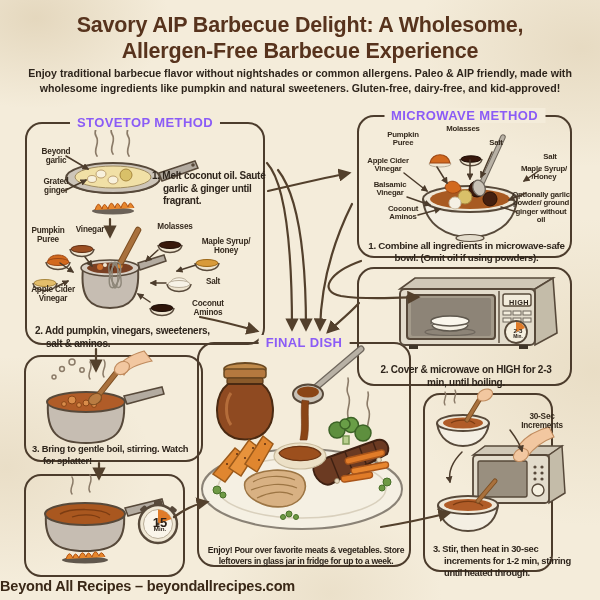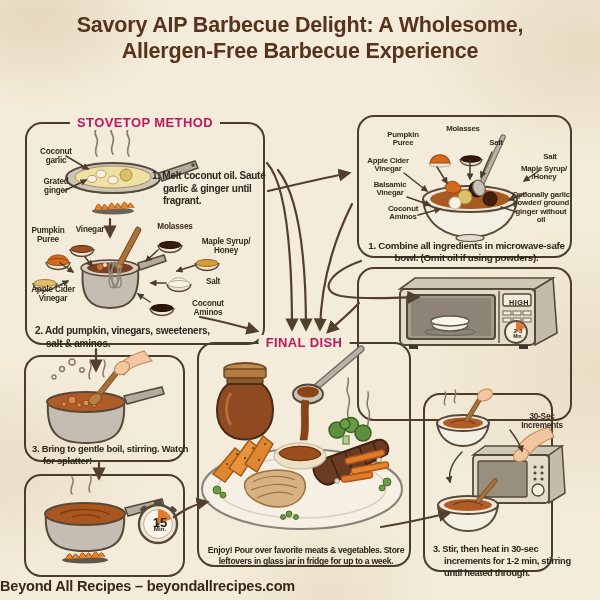"Enjoy traditional barbecue flavor" div.subtitle { html: none -> <div>Enjoy traditional barbecue flavor without nightshades or common allergens. Paleo &amp; AIP friendly, made with wholesome ingredients like pumpkin and natural sweeteners. Gluten-free, dairy-free, and kid-approved!</div> }
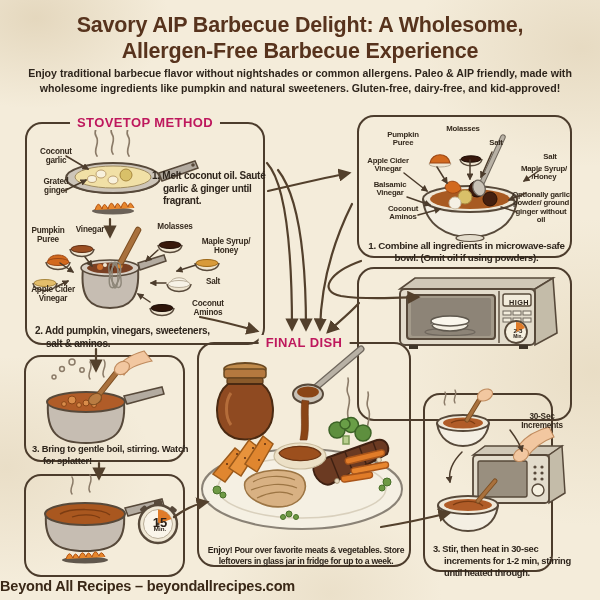"STOVETOP METHOD" .box-heading { color: #be185d -> #8b5cf6 }
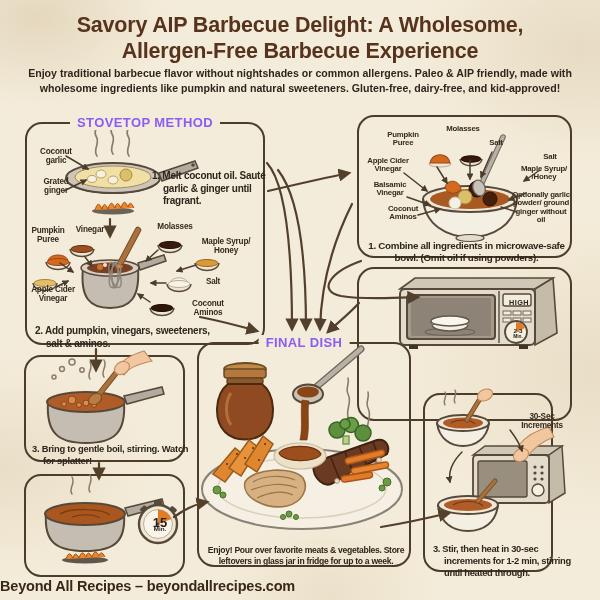"MICROWAVE METHOD" span.box-heading { html: none -> <span>MICROWAVE METHOD</span> }
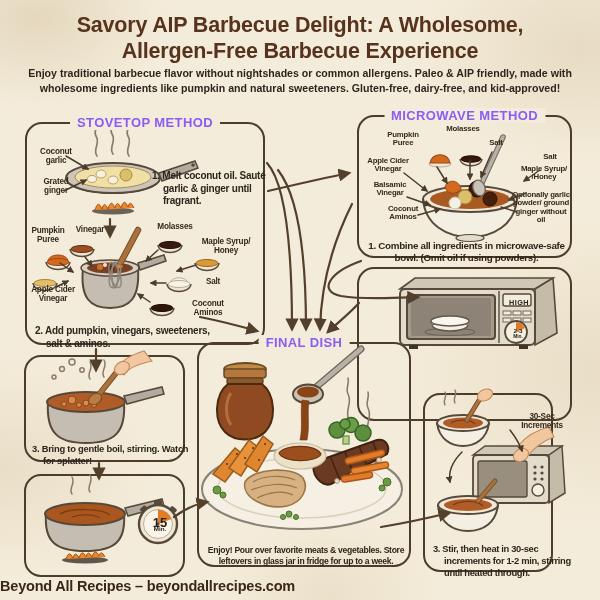"Coconut garlic" span.lbl { text: Coconut -> Beyond }
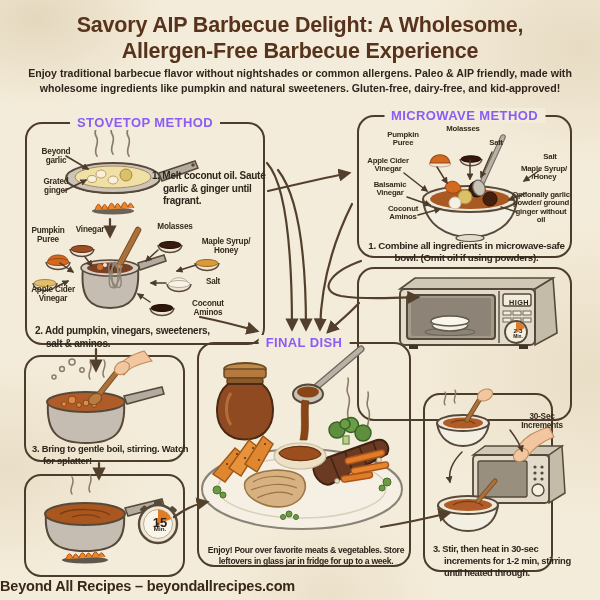"HIGH" section.box { height: 154px -> 119px }
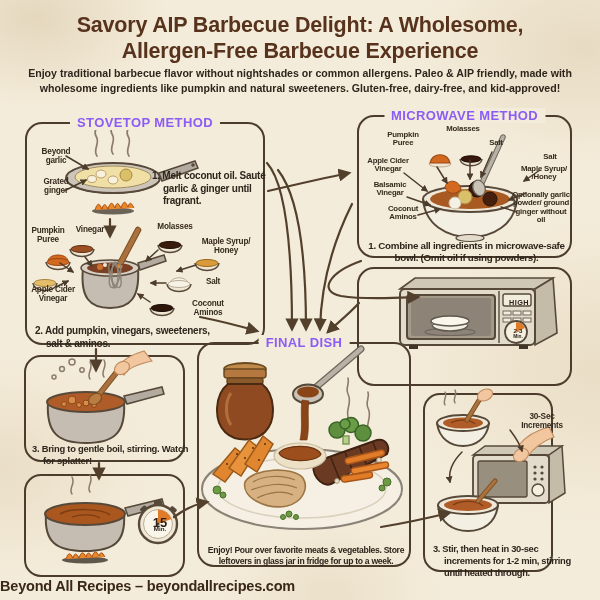"2. Cover & microwave on" div.step { html: none -> <div>2. Cover &amp; microwave on HIGH for 2-3 min, until boiling.</div> }
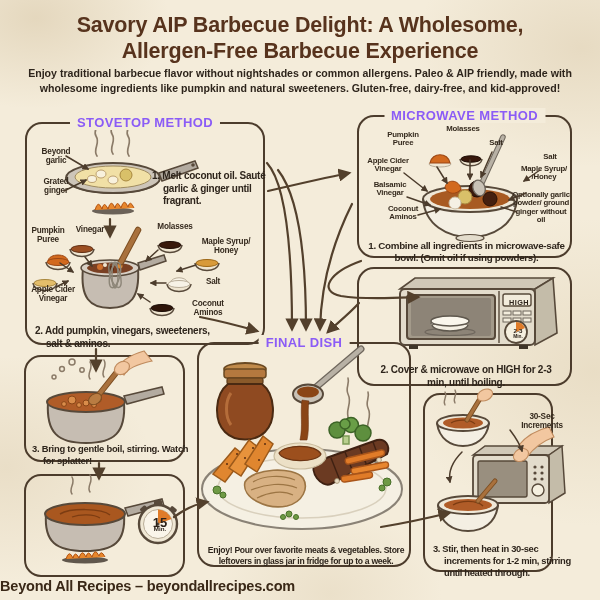"3. Bring to gentle boil," section.box { width: 161px -> 179px }
